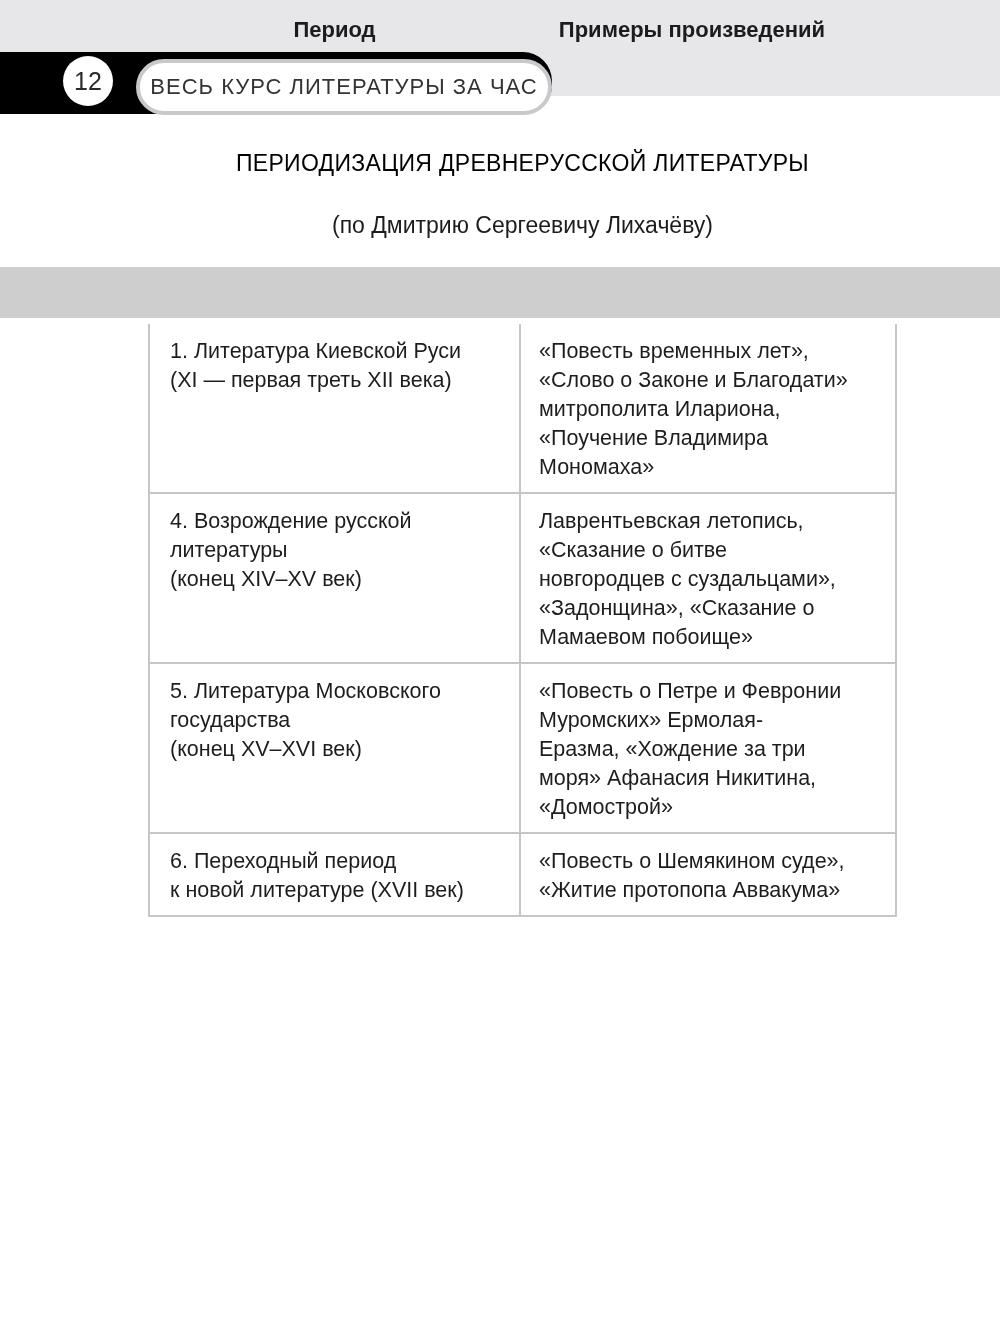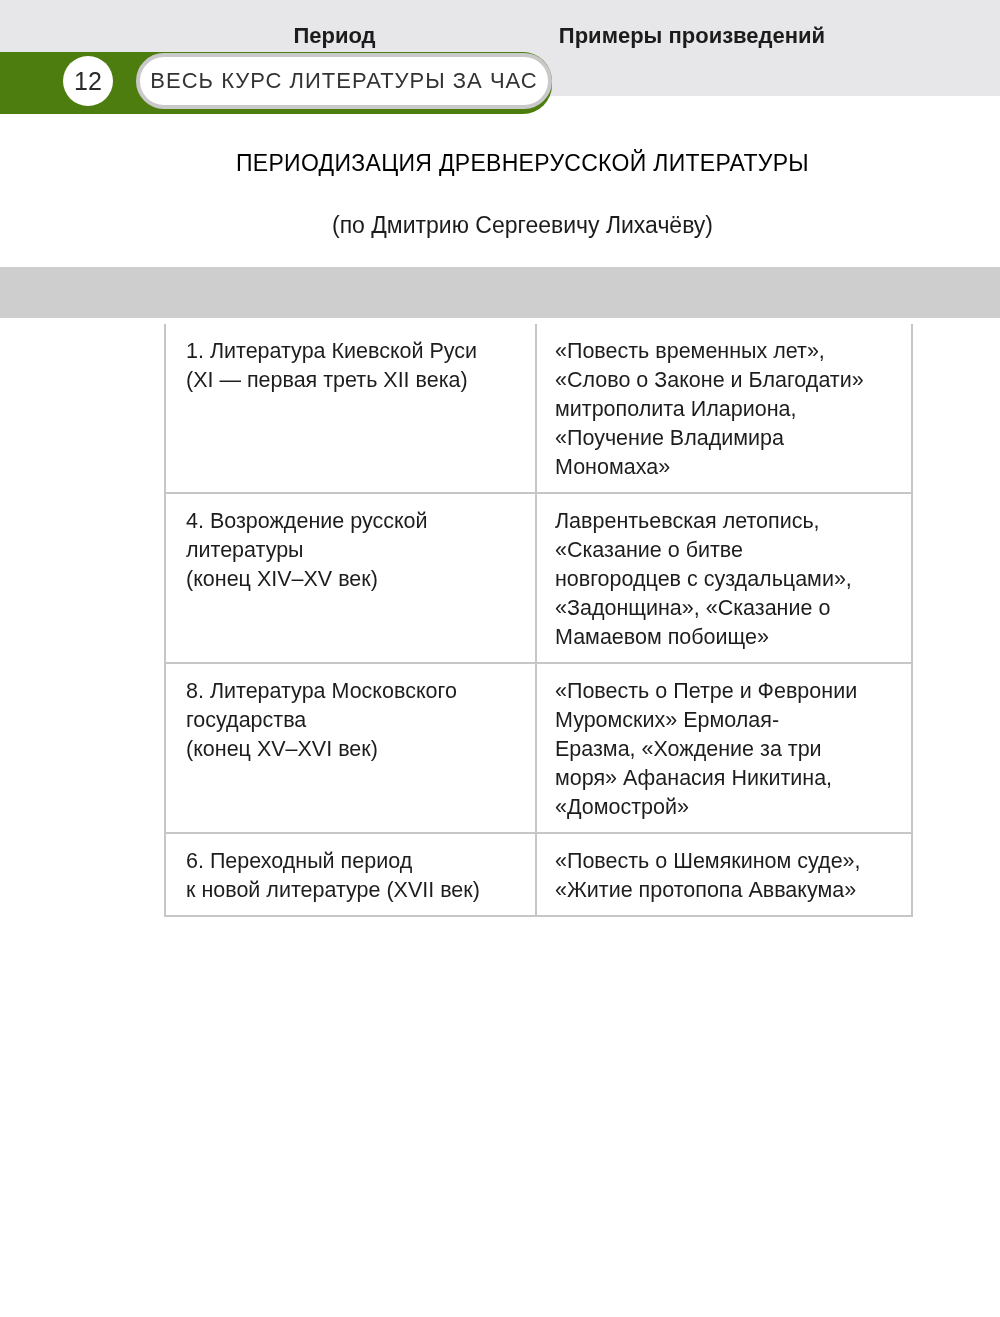"Период" .band-label { margin-top: 6px -> none }
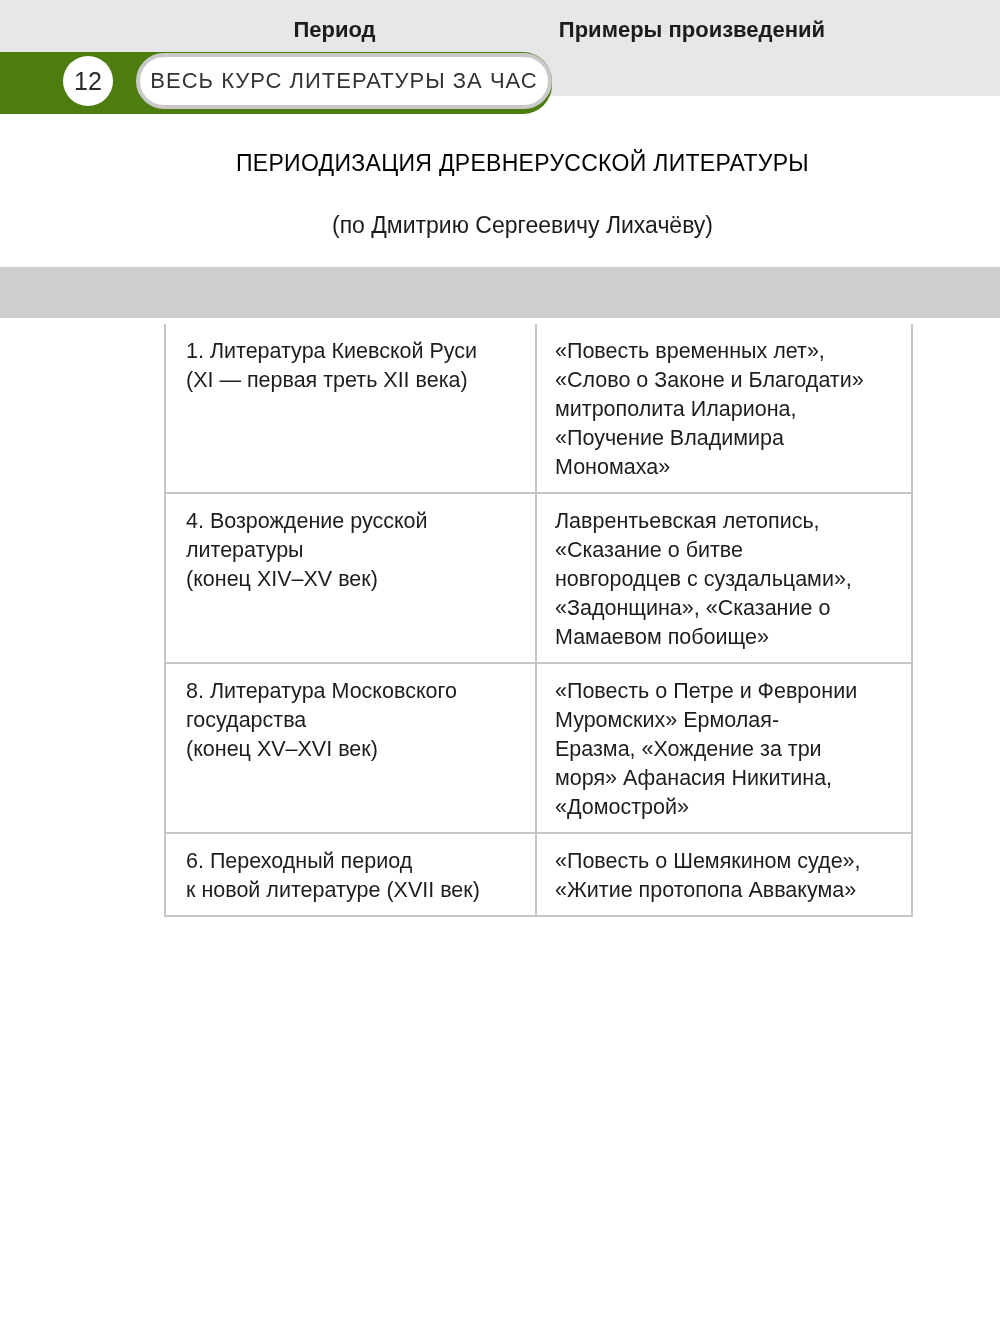"12" .head-bar { background: #4d7c0f -> #000000 }
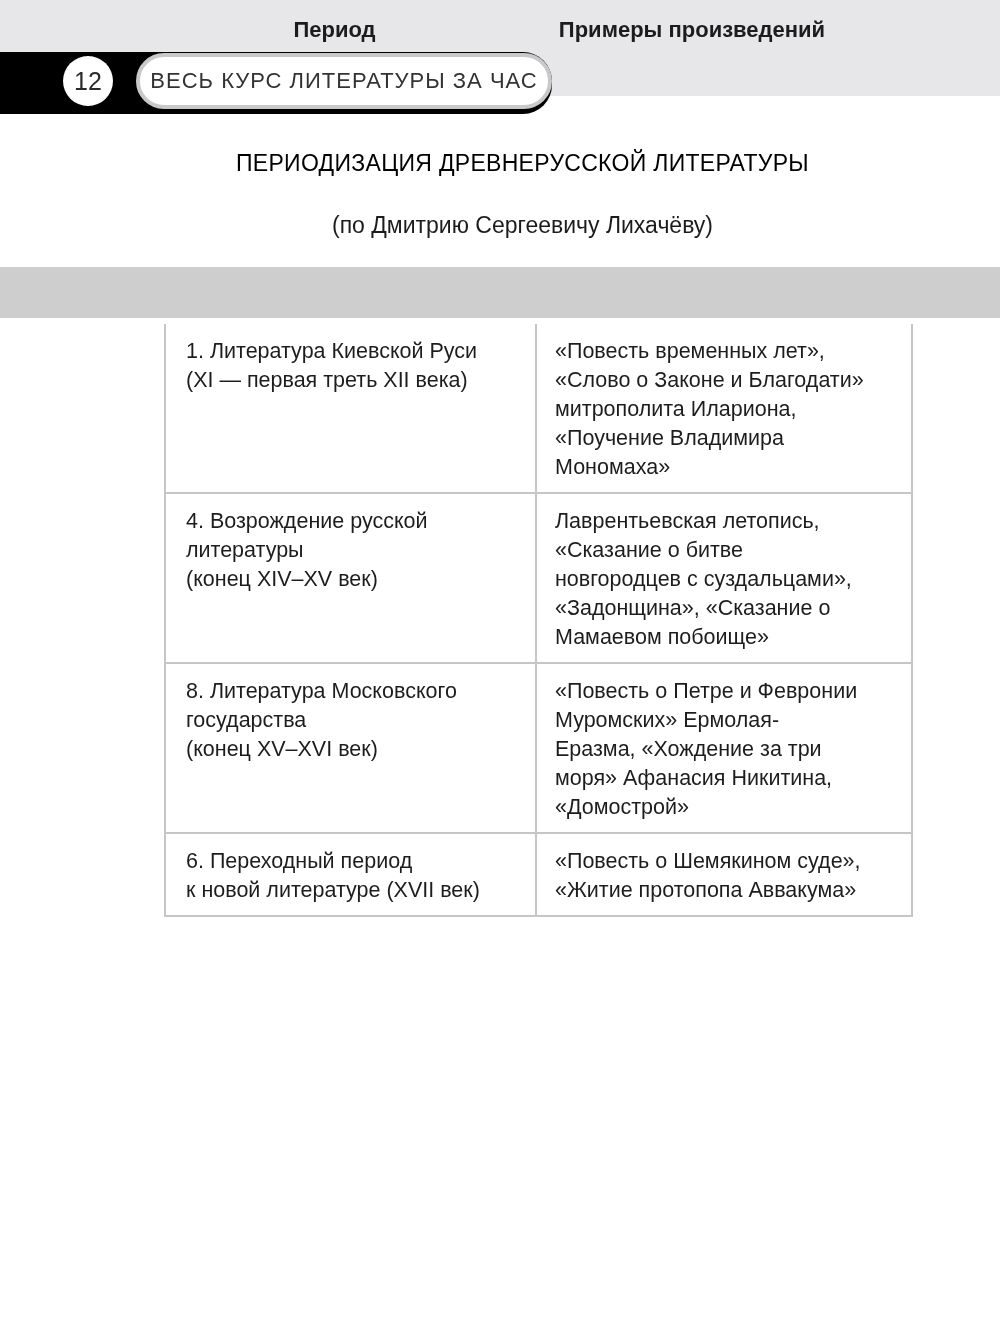"ВЕСЬ КУРС ЛИТЕРАТУРЫ ЗА ЧАС" .running-title-pill { top: 1px -> 7px }
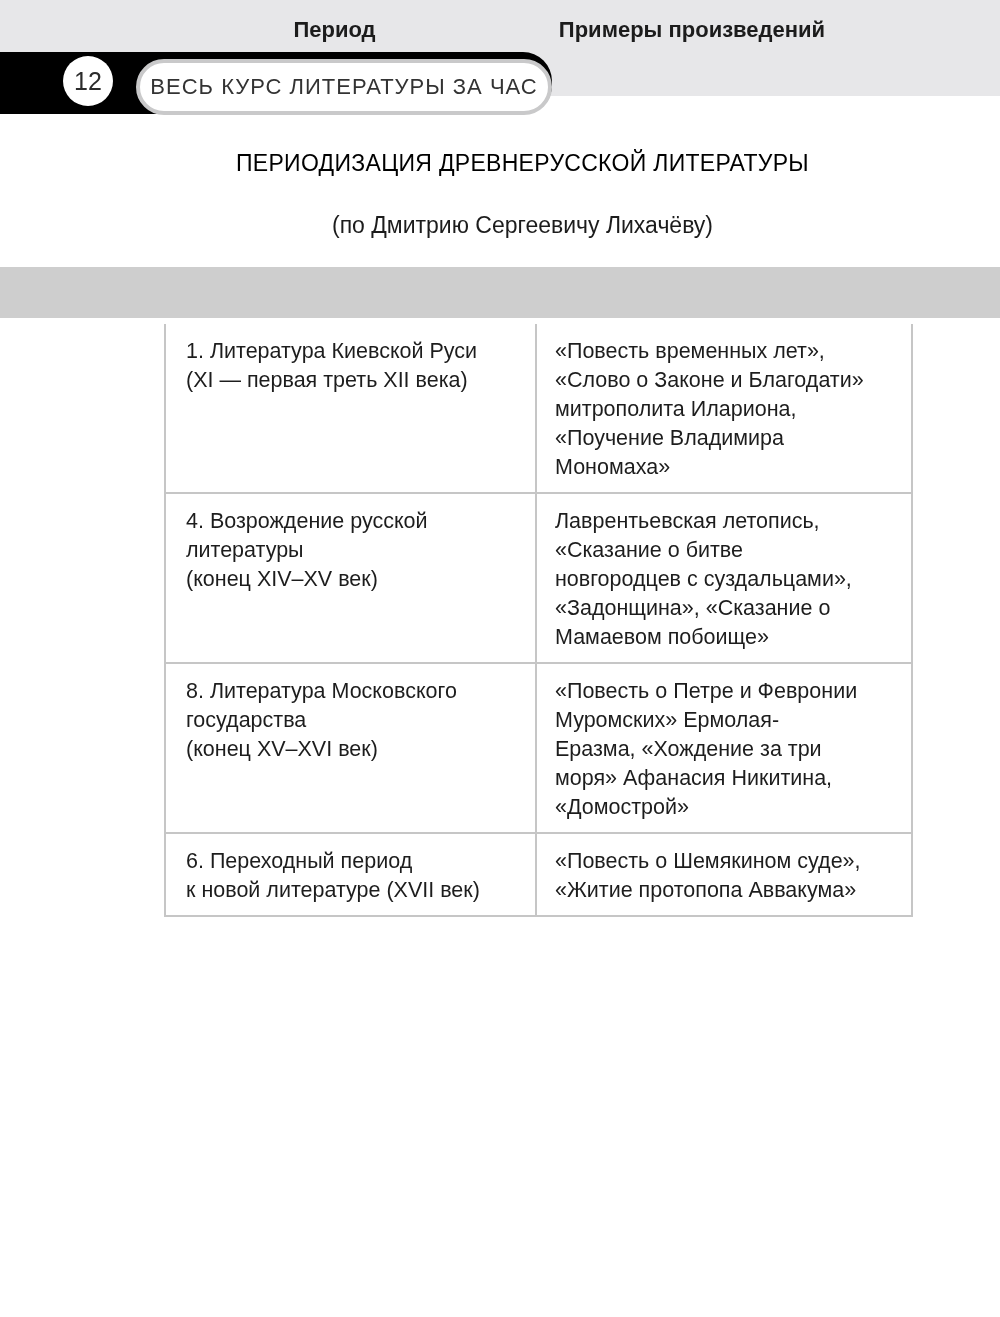"1. Литература Киевской Руси" .doc-table { left: 164px -> 148px }
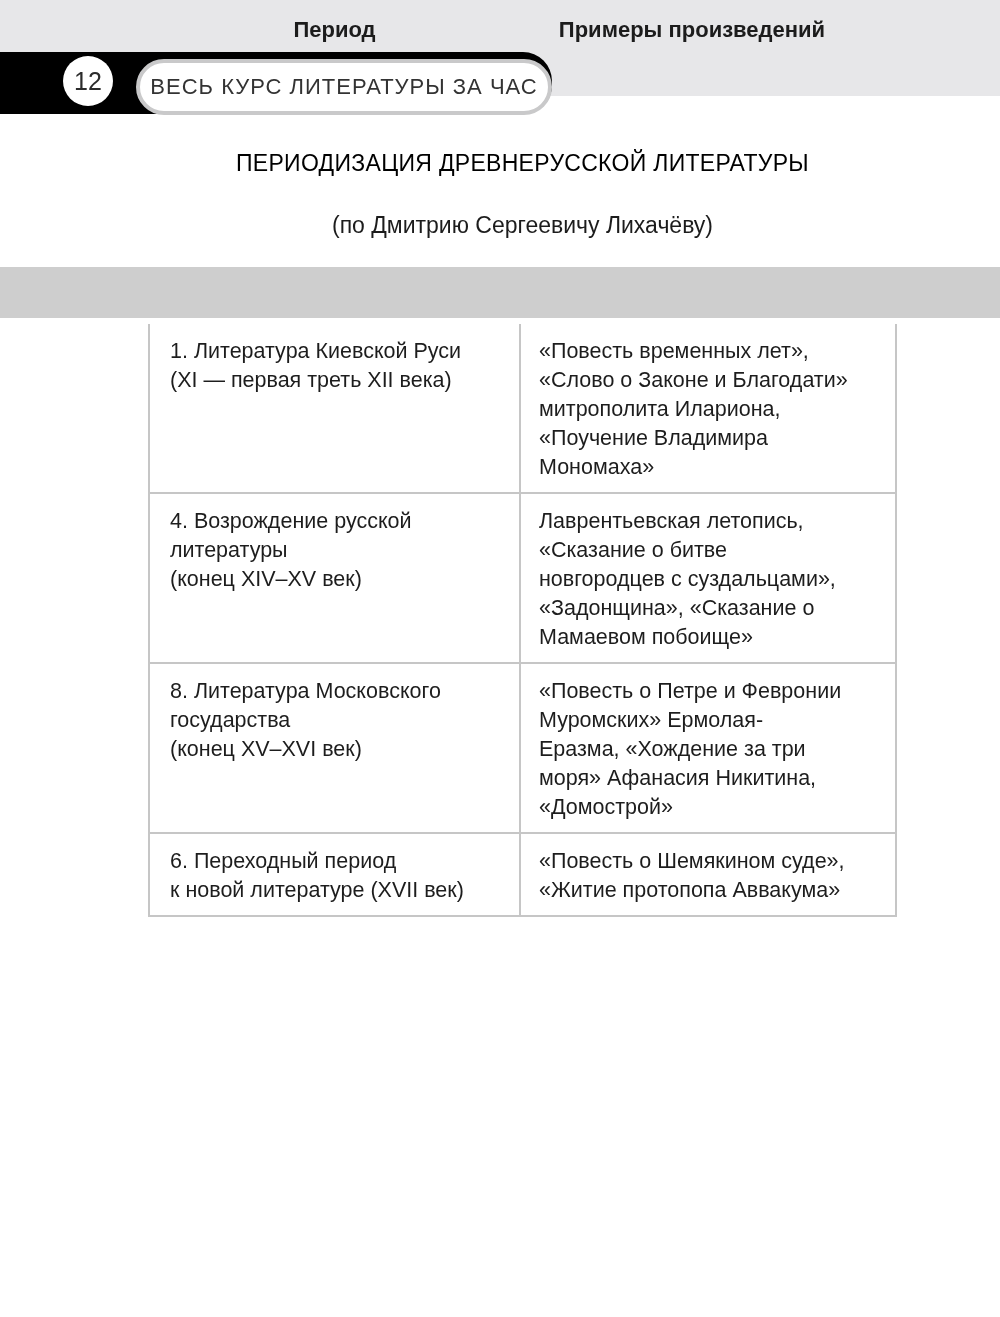"8. Литература Московского" div.t-cell { text: 8 -> 5 }
